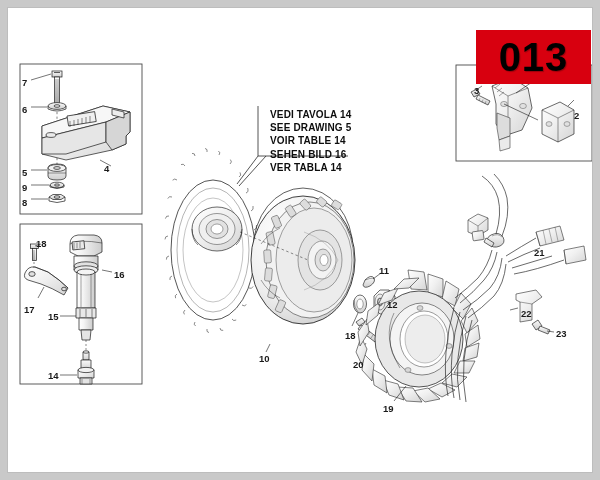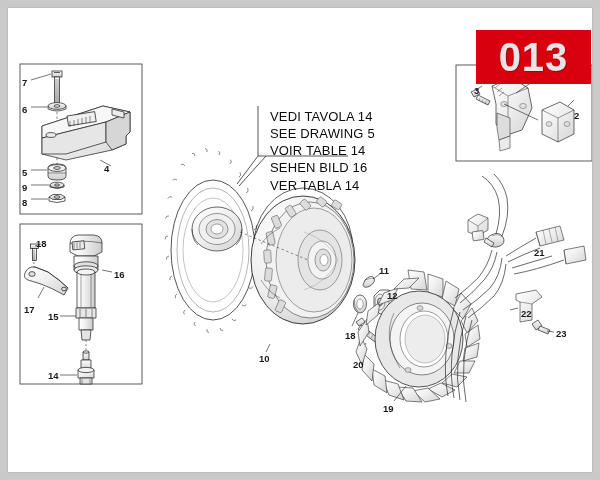"013" #badge span { color: #e5e5e5 -> #000000 }
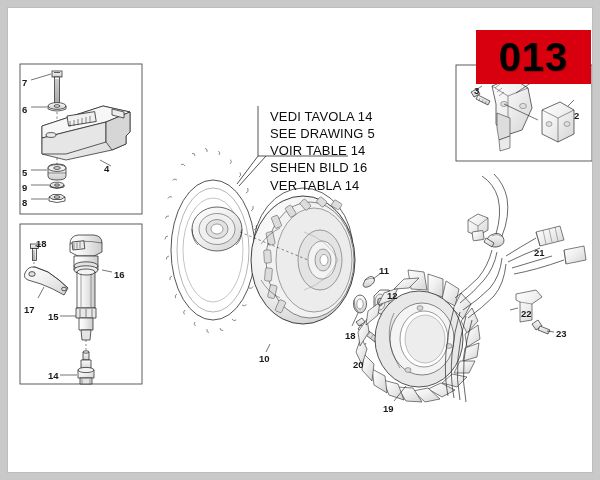"VEDI TAVOLA 14" #refblock .ln { font-size: 13px -> 10px; font-weight: normal -> bold }
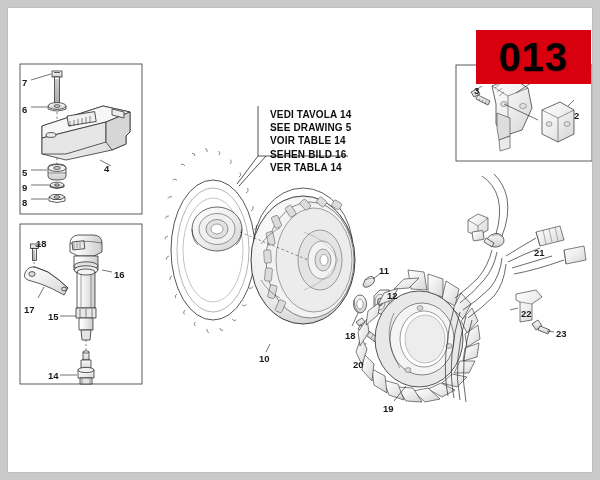"12" div.callout { top: 283px -> 292px }
